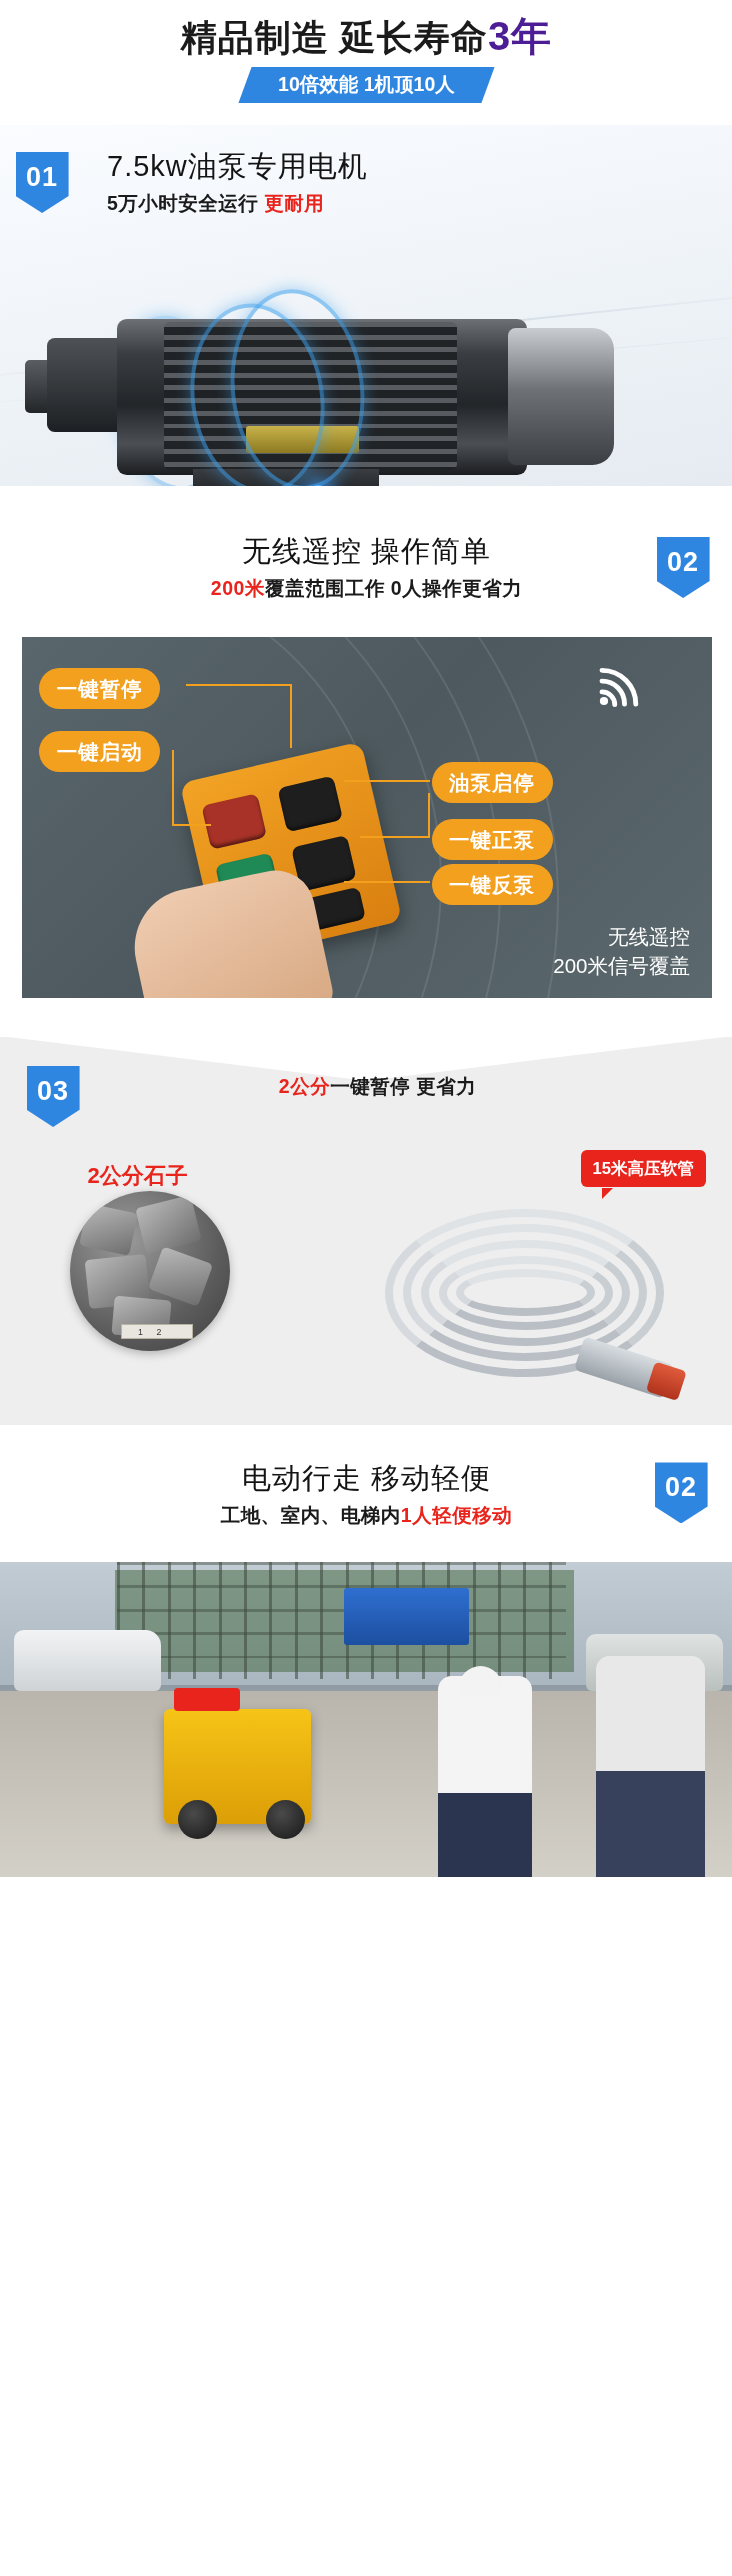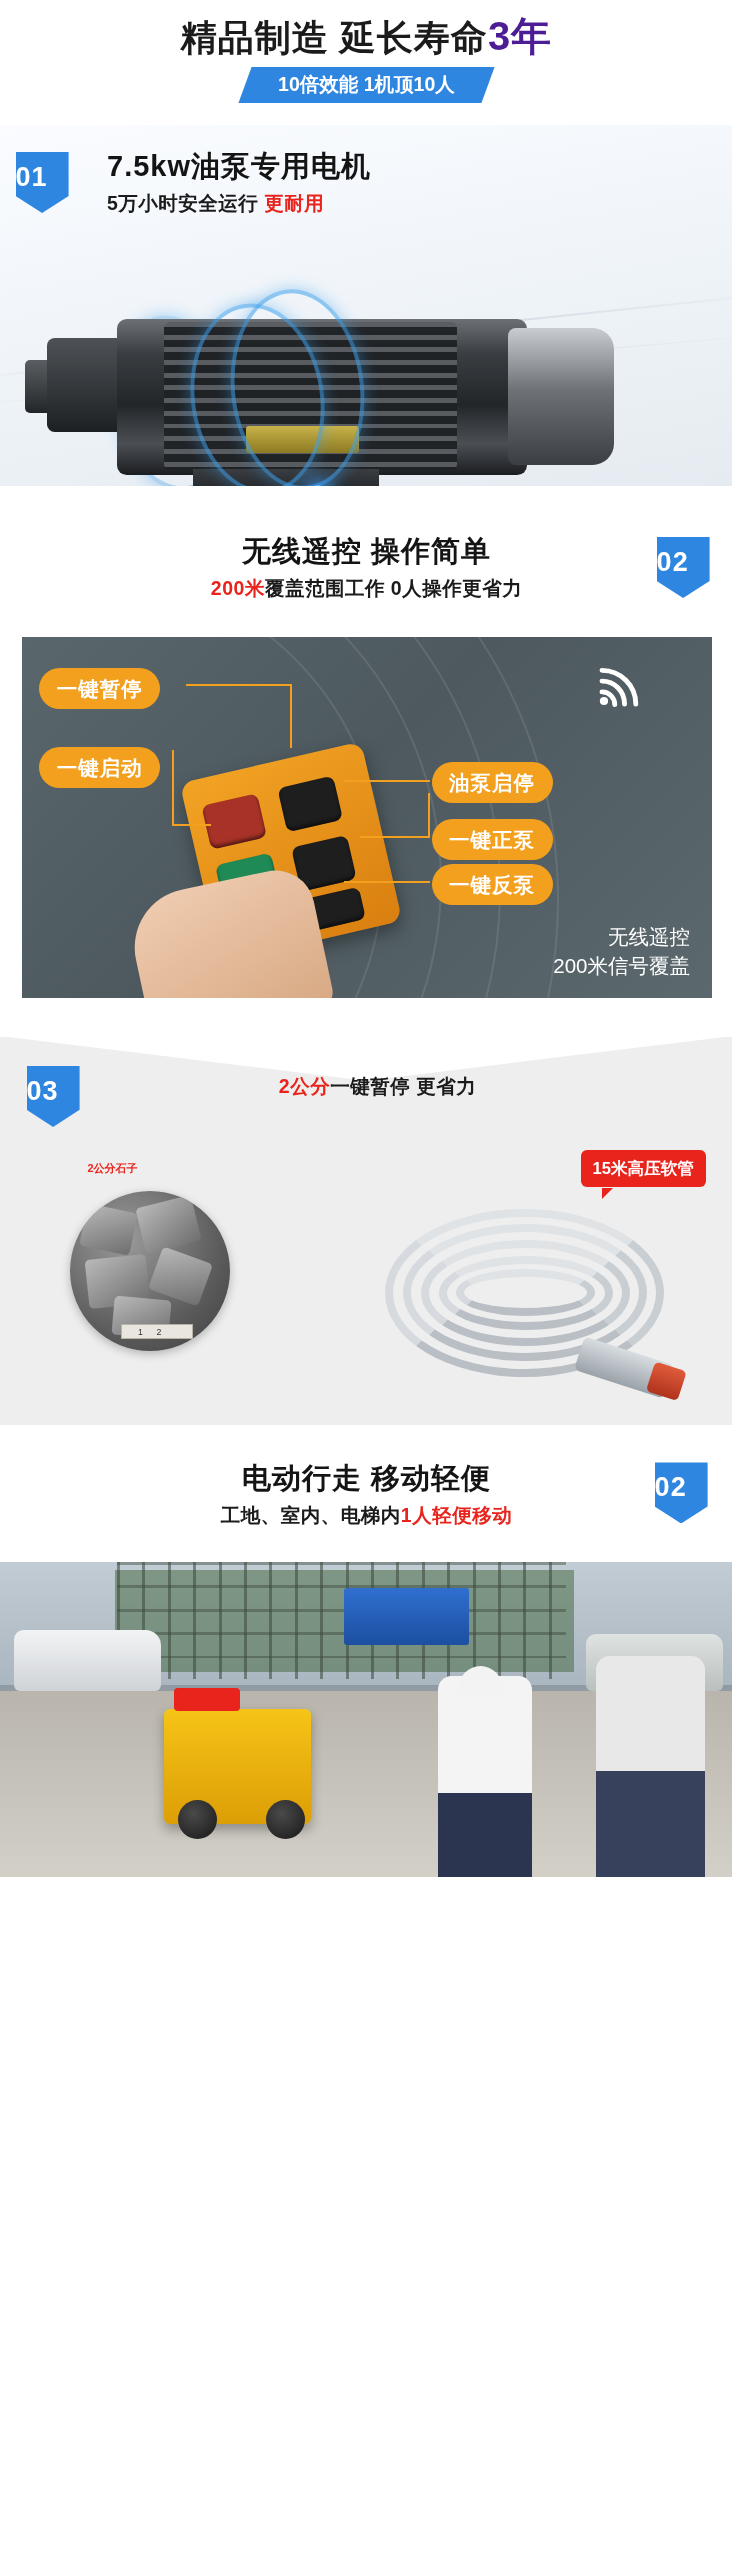"01" .badge { text-align: none -> center }
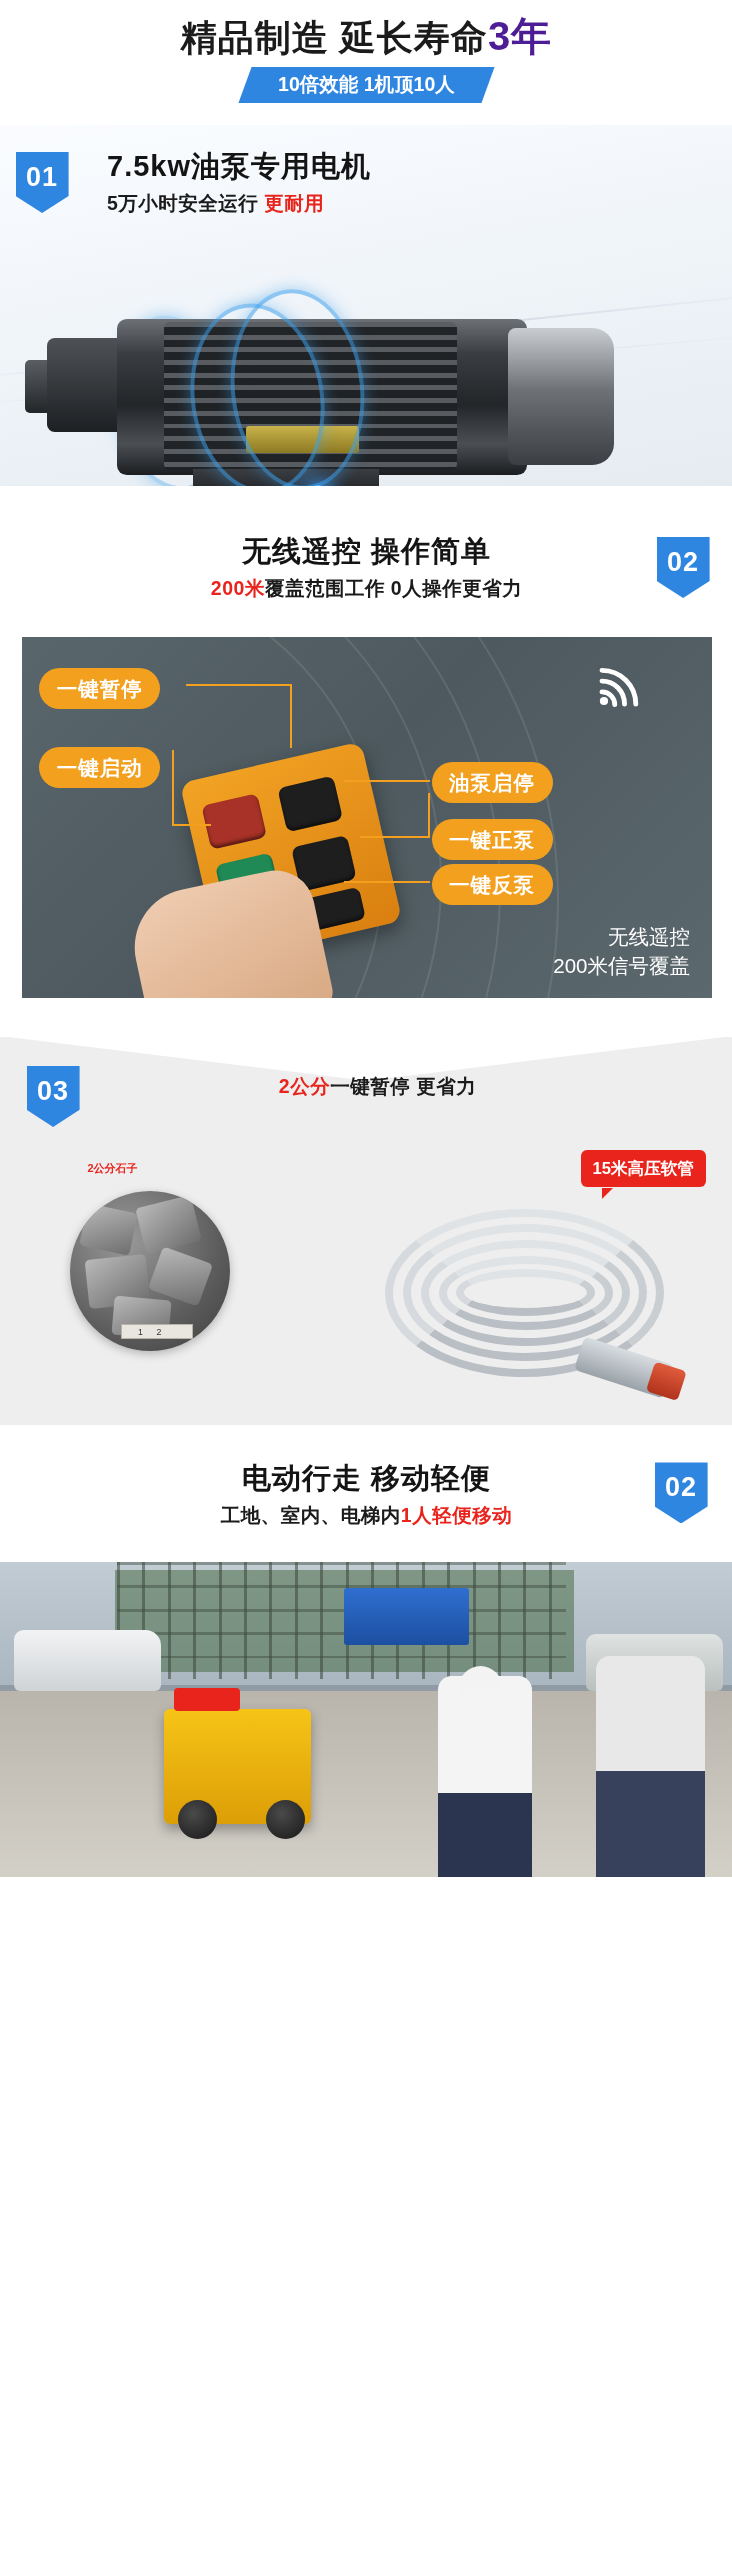"7.5kw油泵专用电机" .h-main { font-weight: bold -> normal }
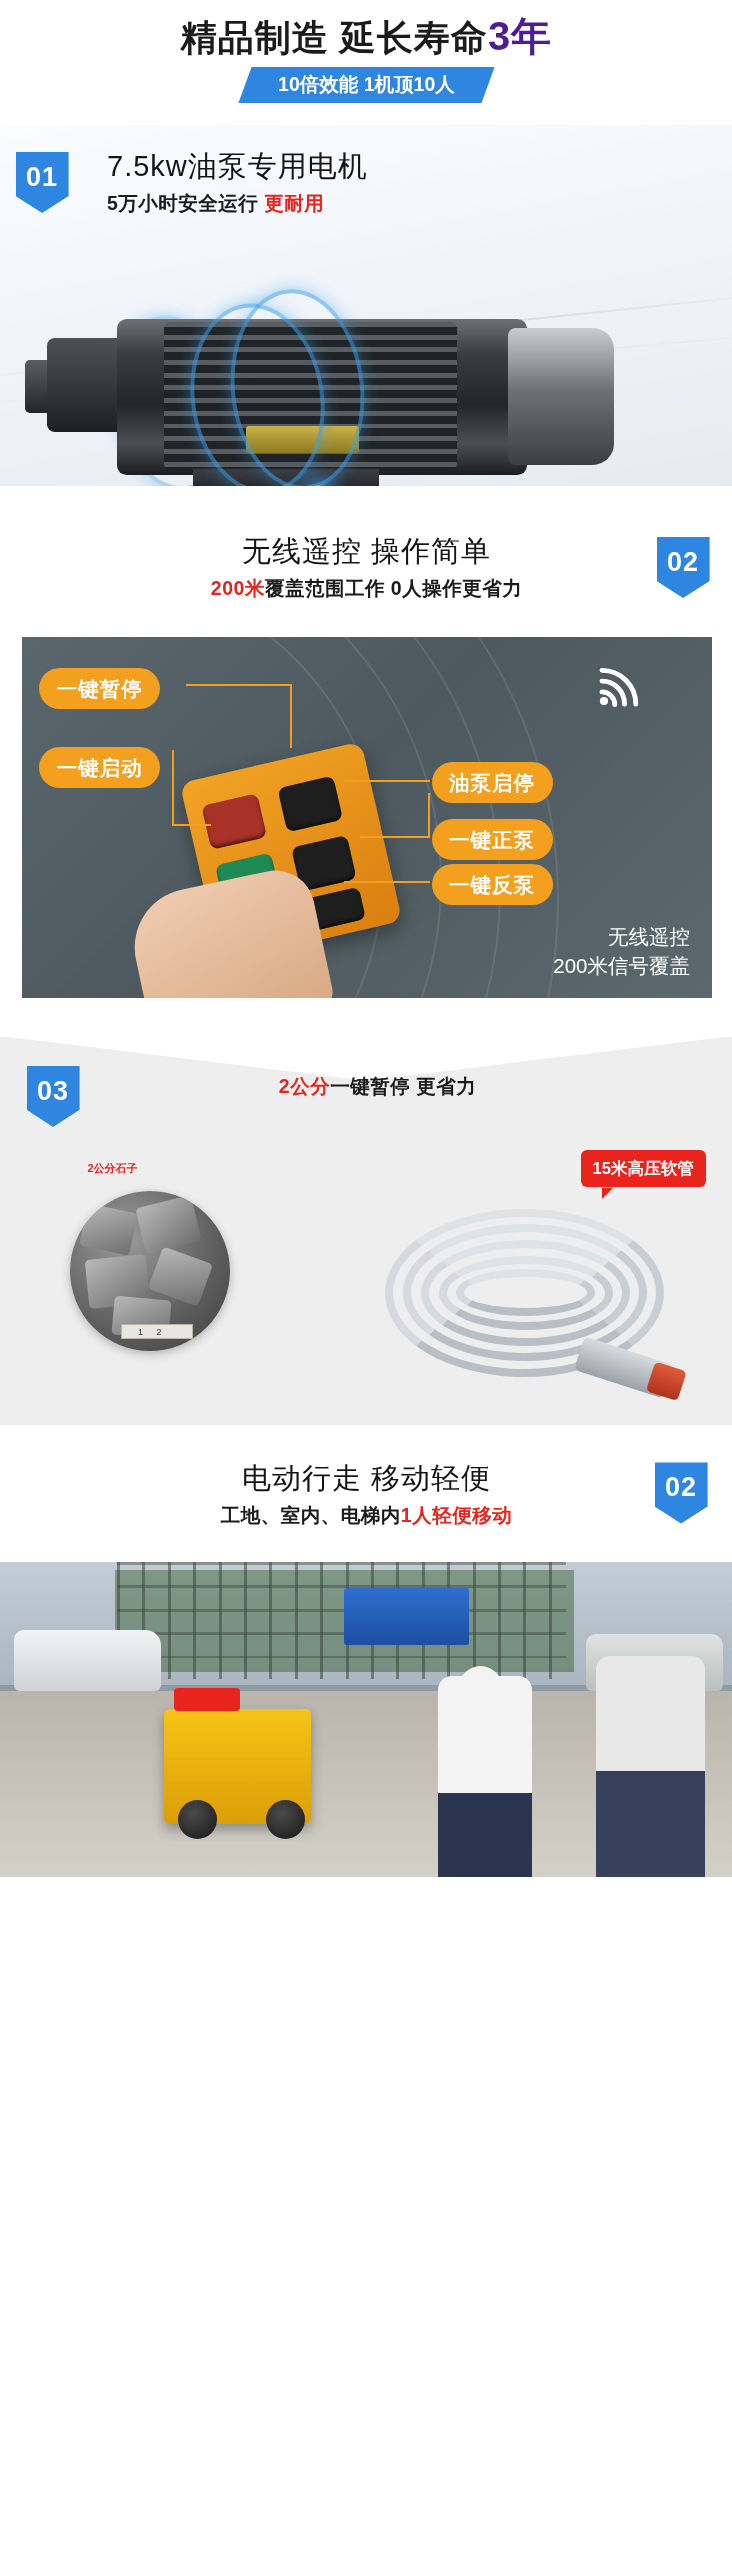"一键启动" div.tagL { margin-top: 16px -> none }
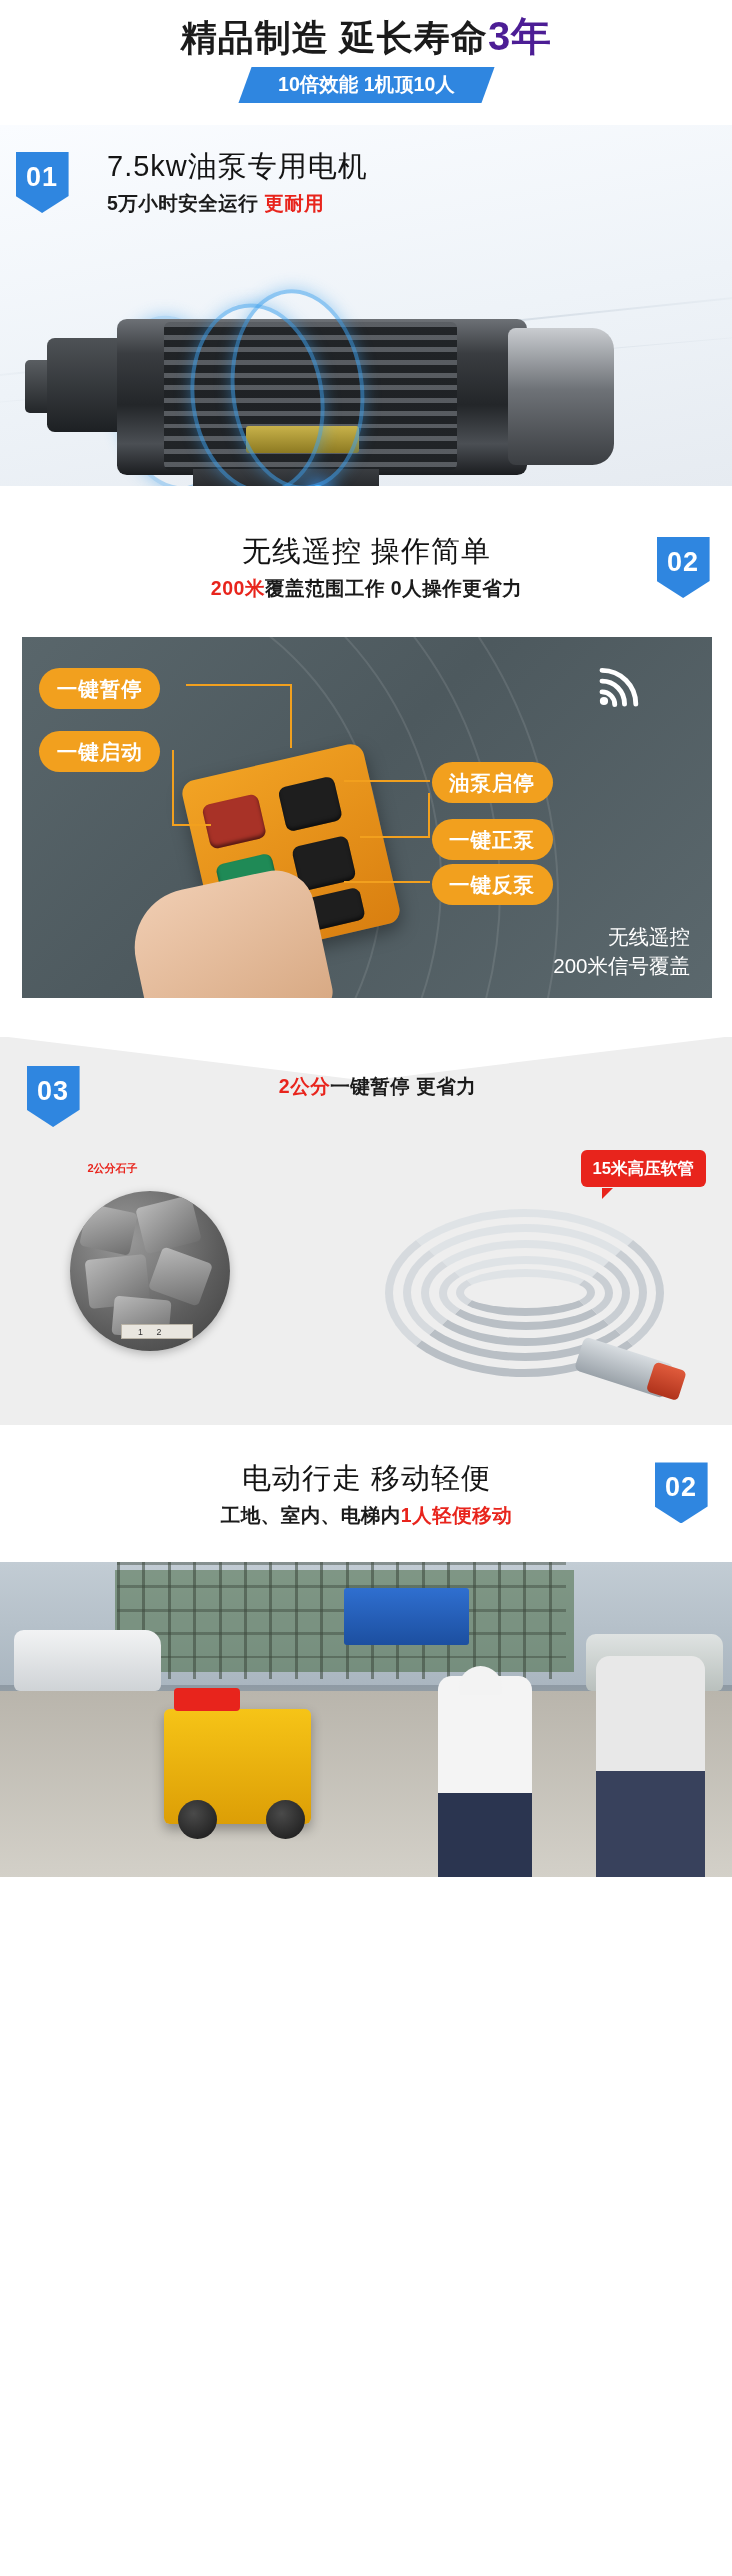"2公分石子" .stone-label { font-size: 11px -> 22px }
